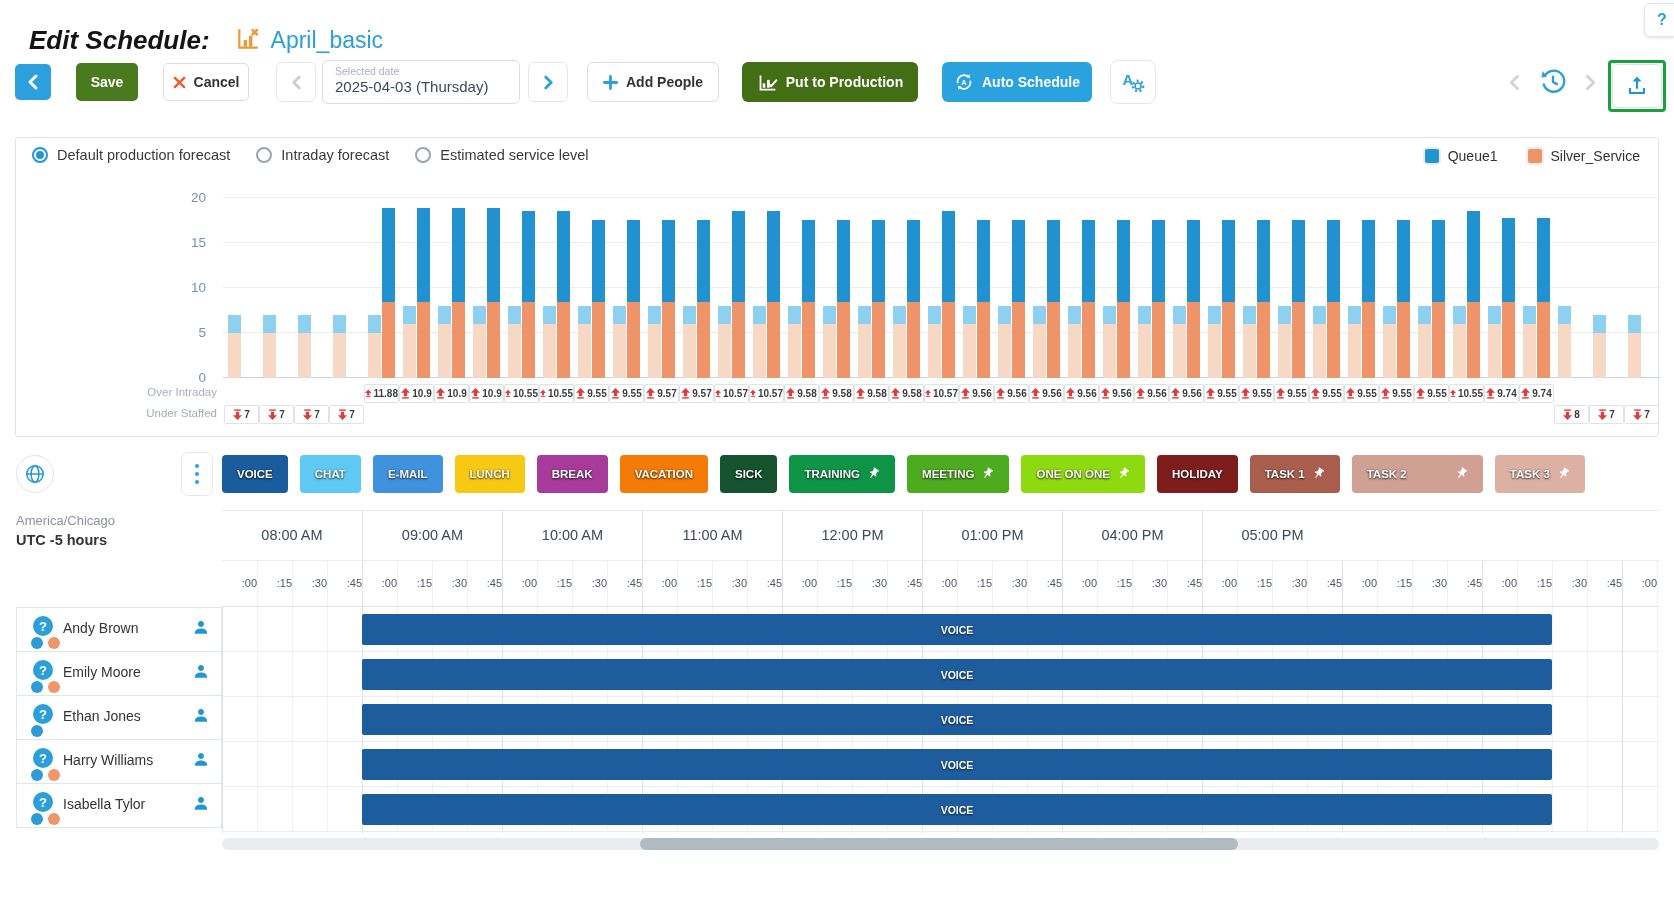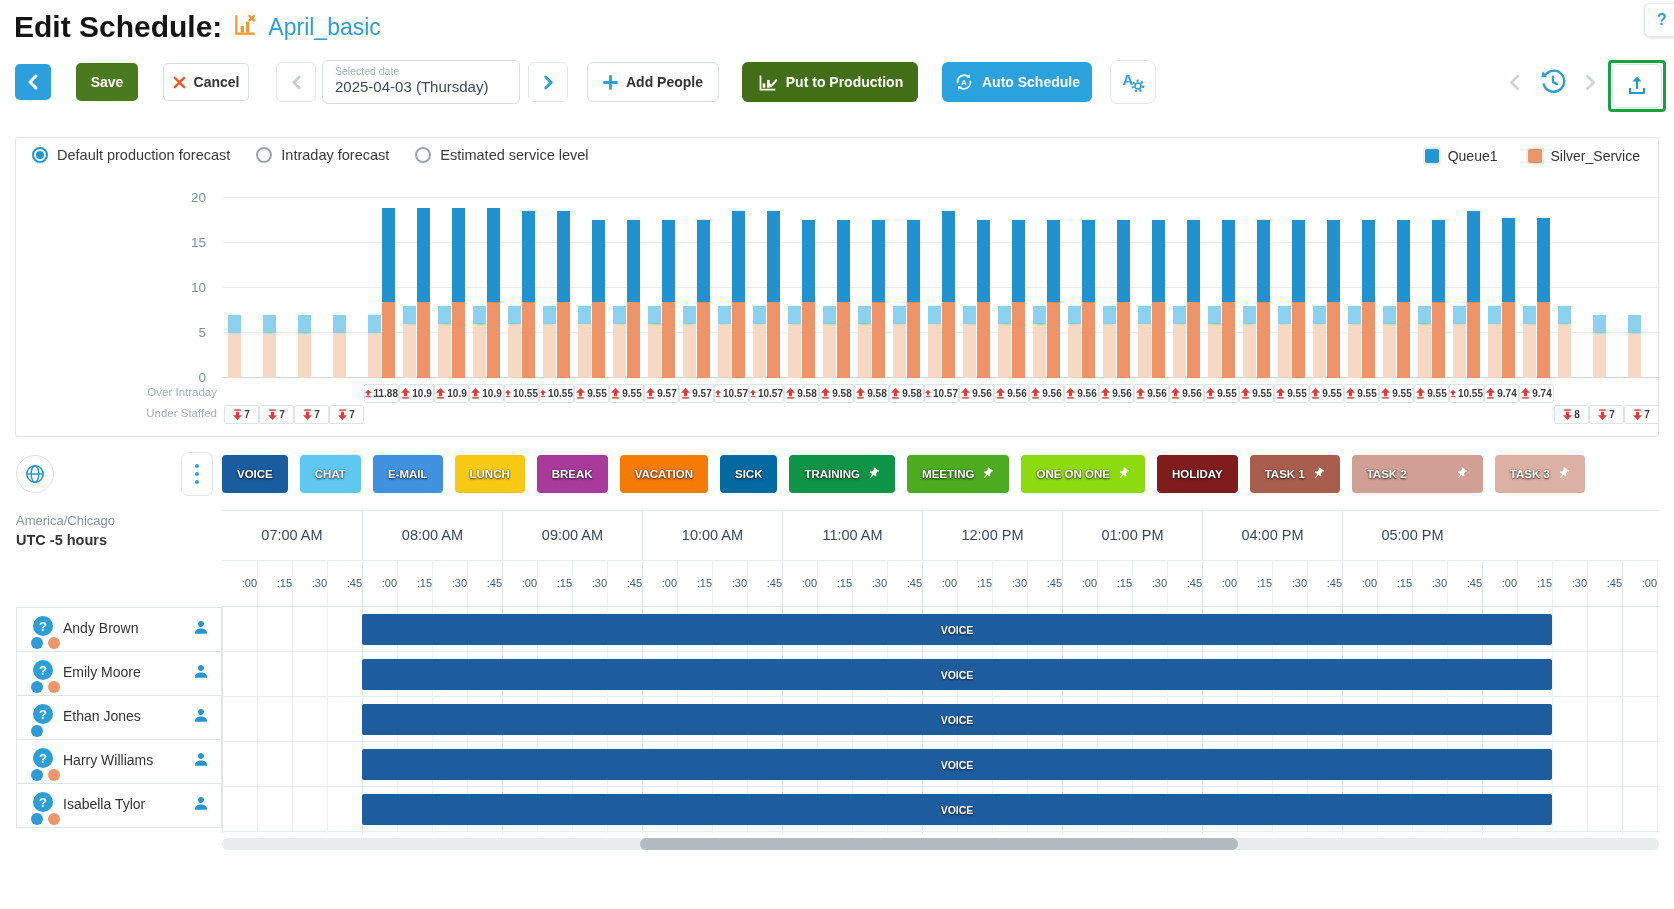"Edit Schedule:" .title-row h1 { font-size: 30px -> 26px; font-style: none -> italic; margin: 0 -> 15px }
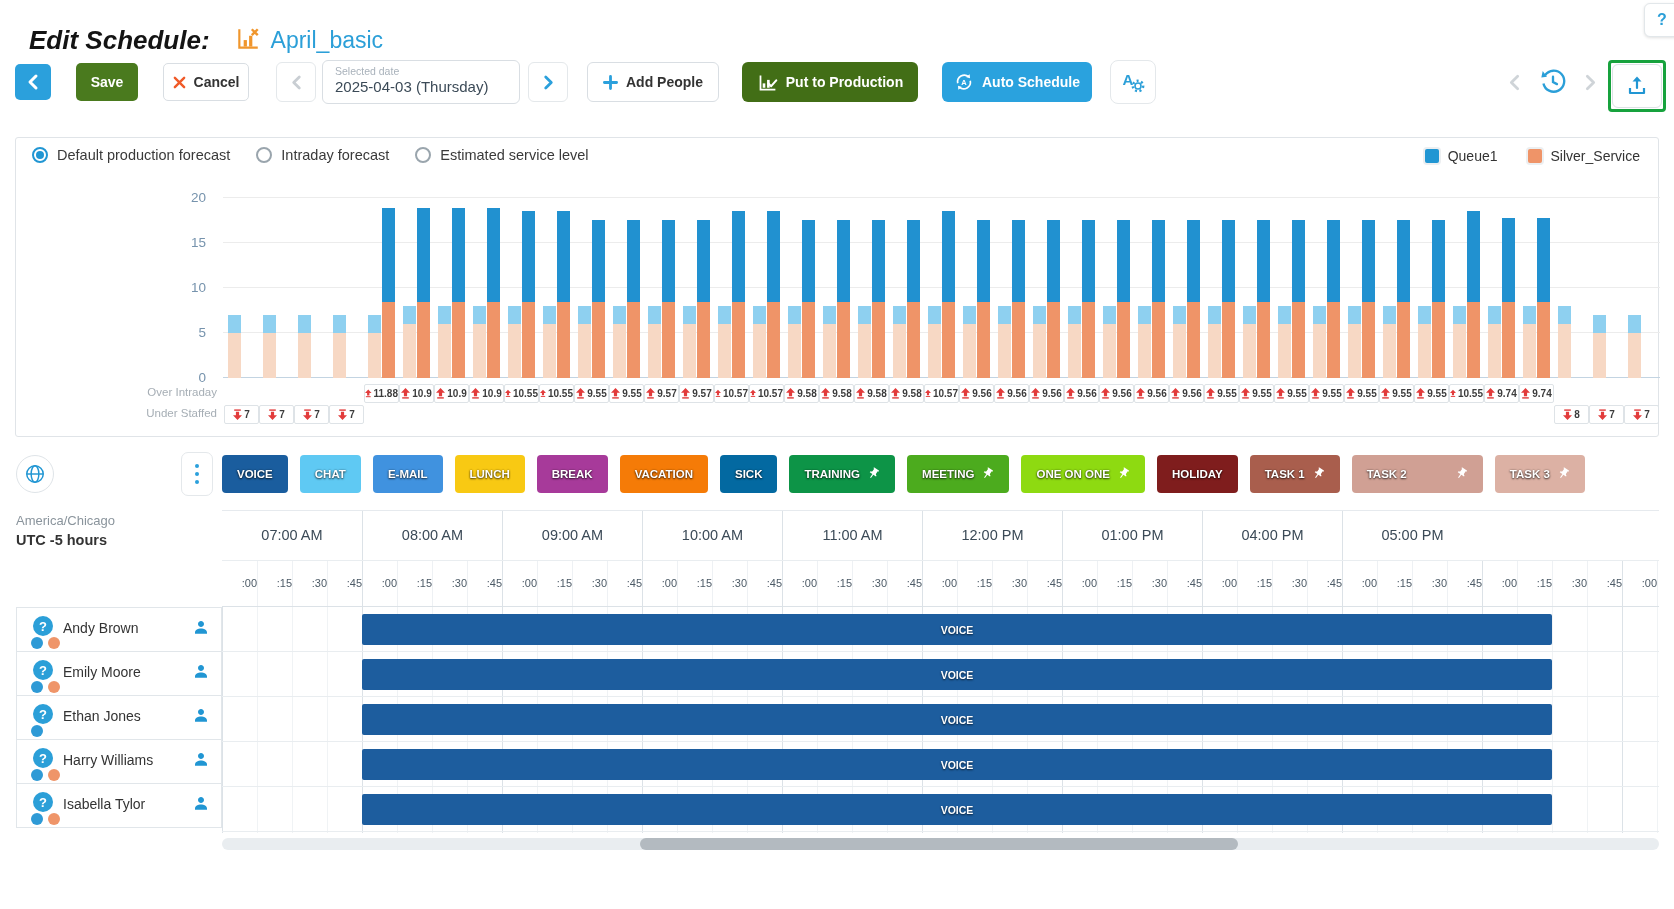"SICK" div.activity { background: #0369a1 -> #14532d }
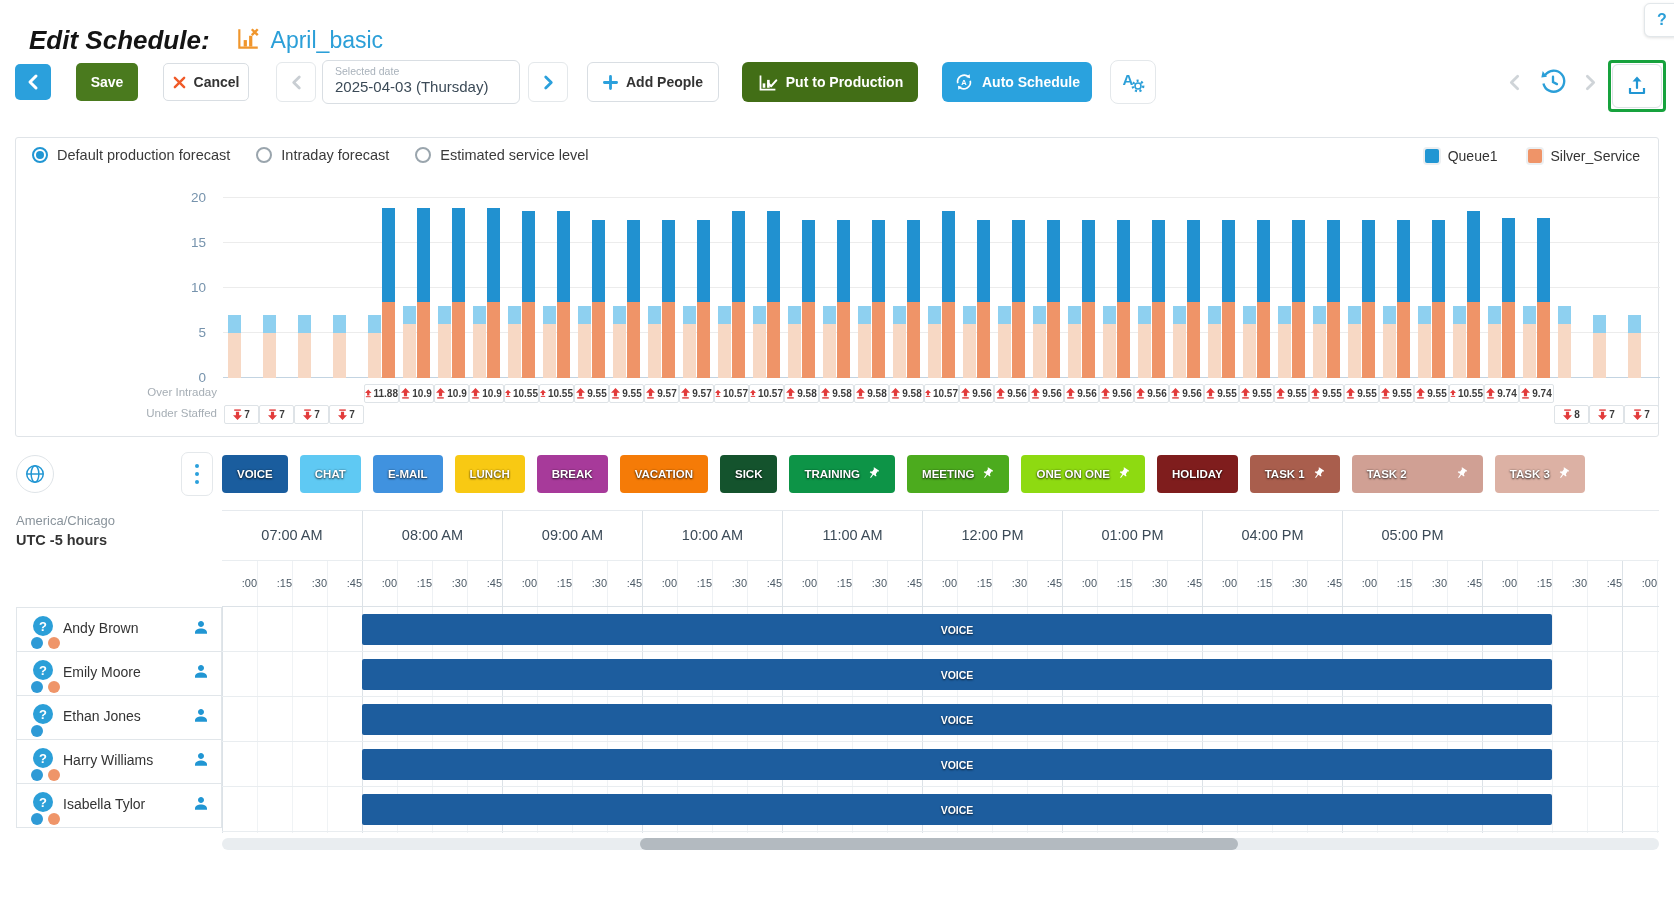"07:00 AM" div.hour-cell { html: <div>07:00 AM</div> -> none }
